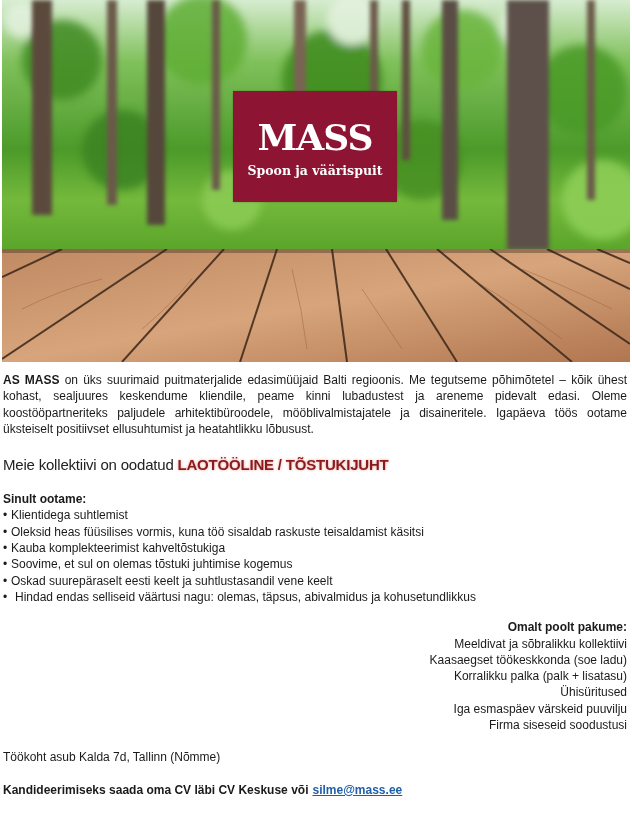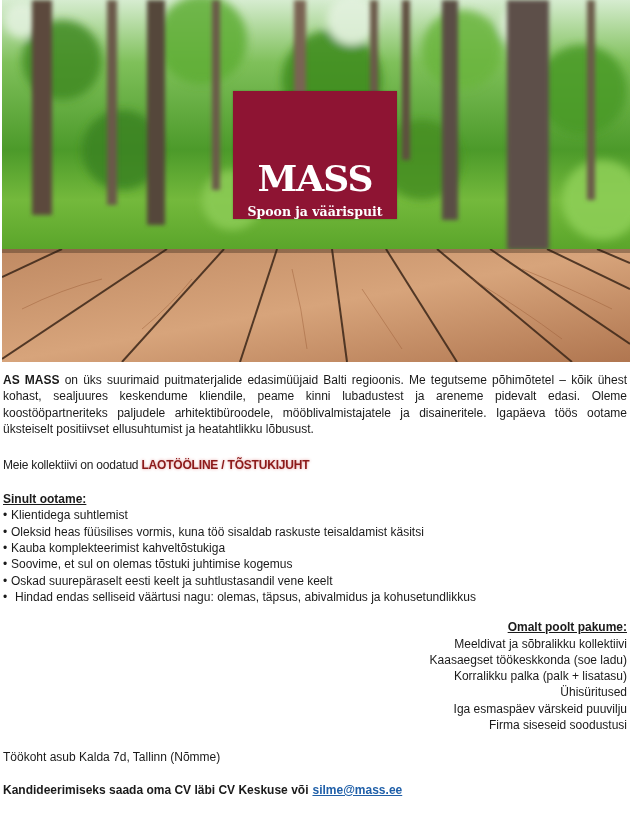"MASS" .logo { height: 128px -> 111px; justify-content: flex-end -> center }
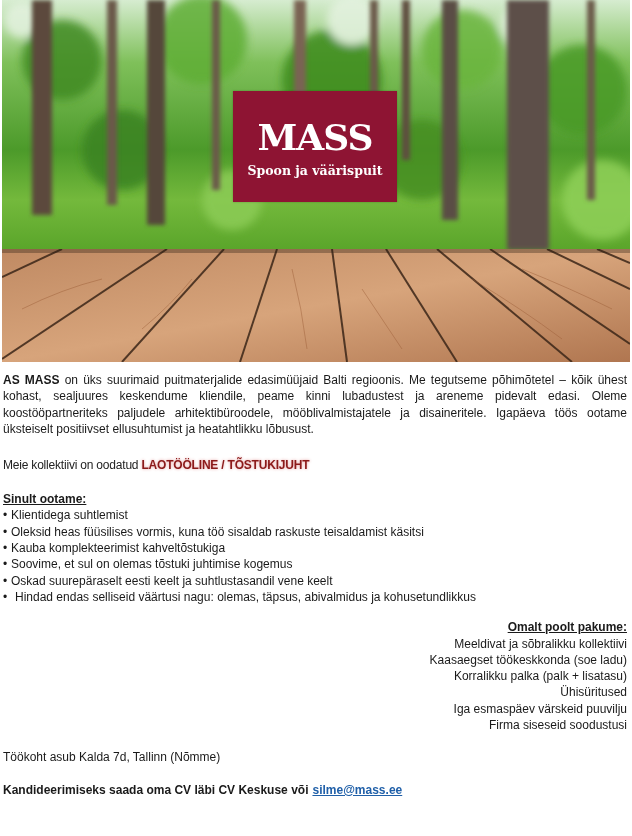"Meie kollektiivi on oodatud LAOTÖÖLINE" .headline { font-size: 12px -> 15px }
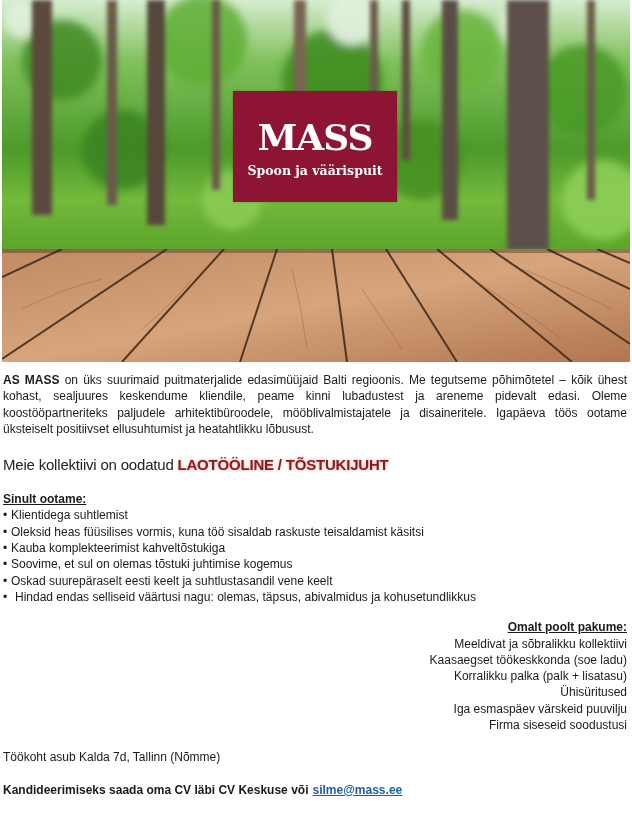"Sinult ootame:" .section-title { text-decoration: underline -> none }
